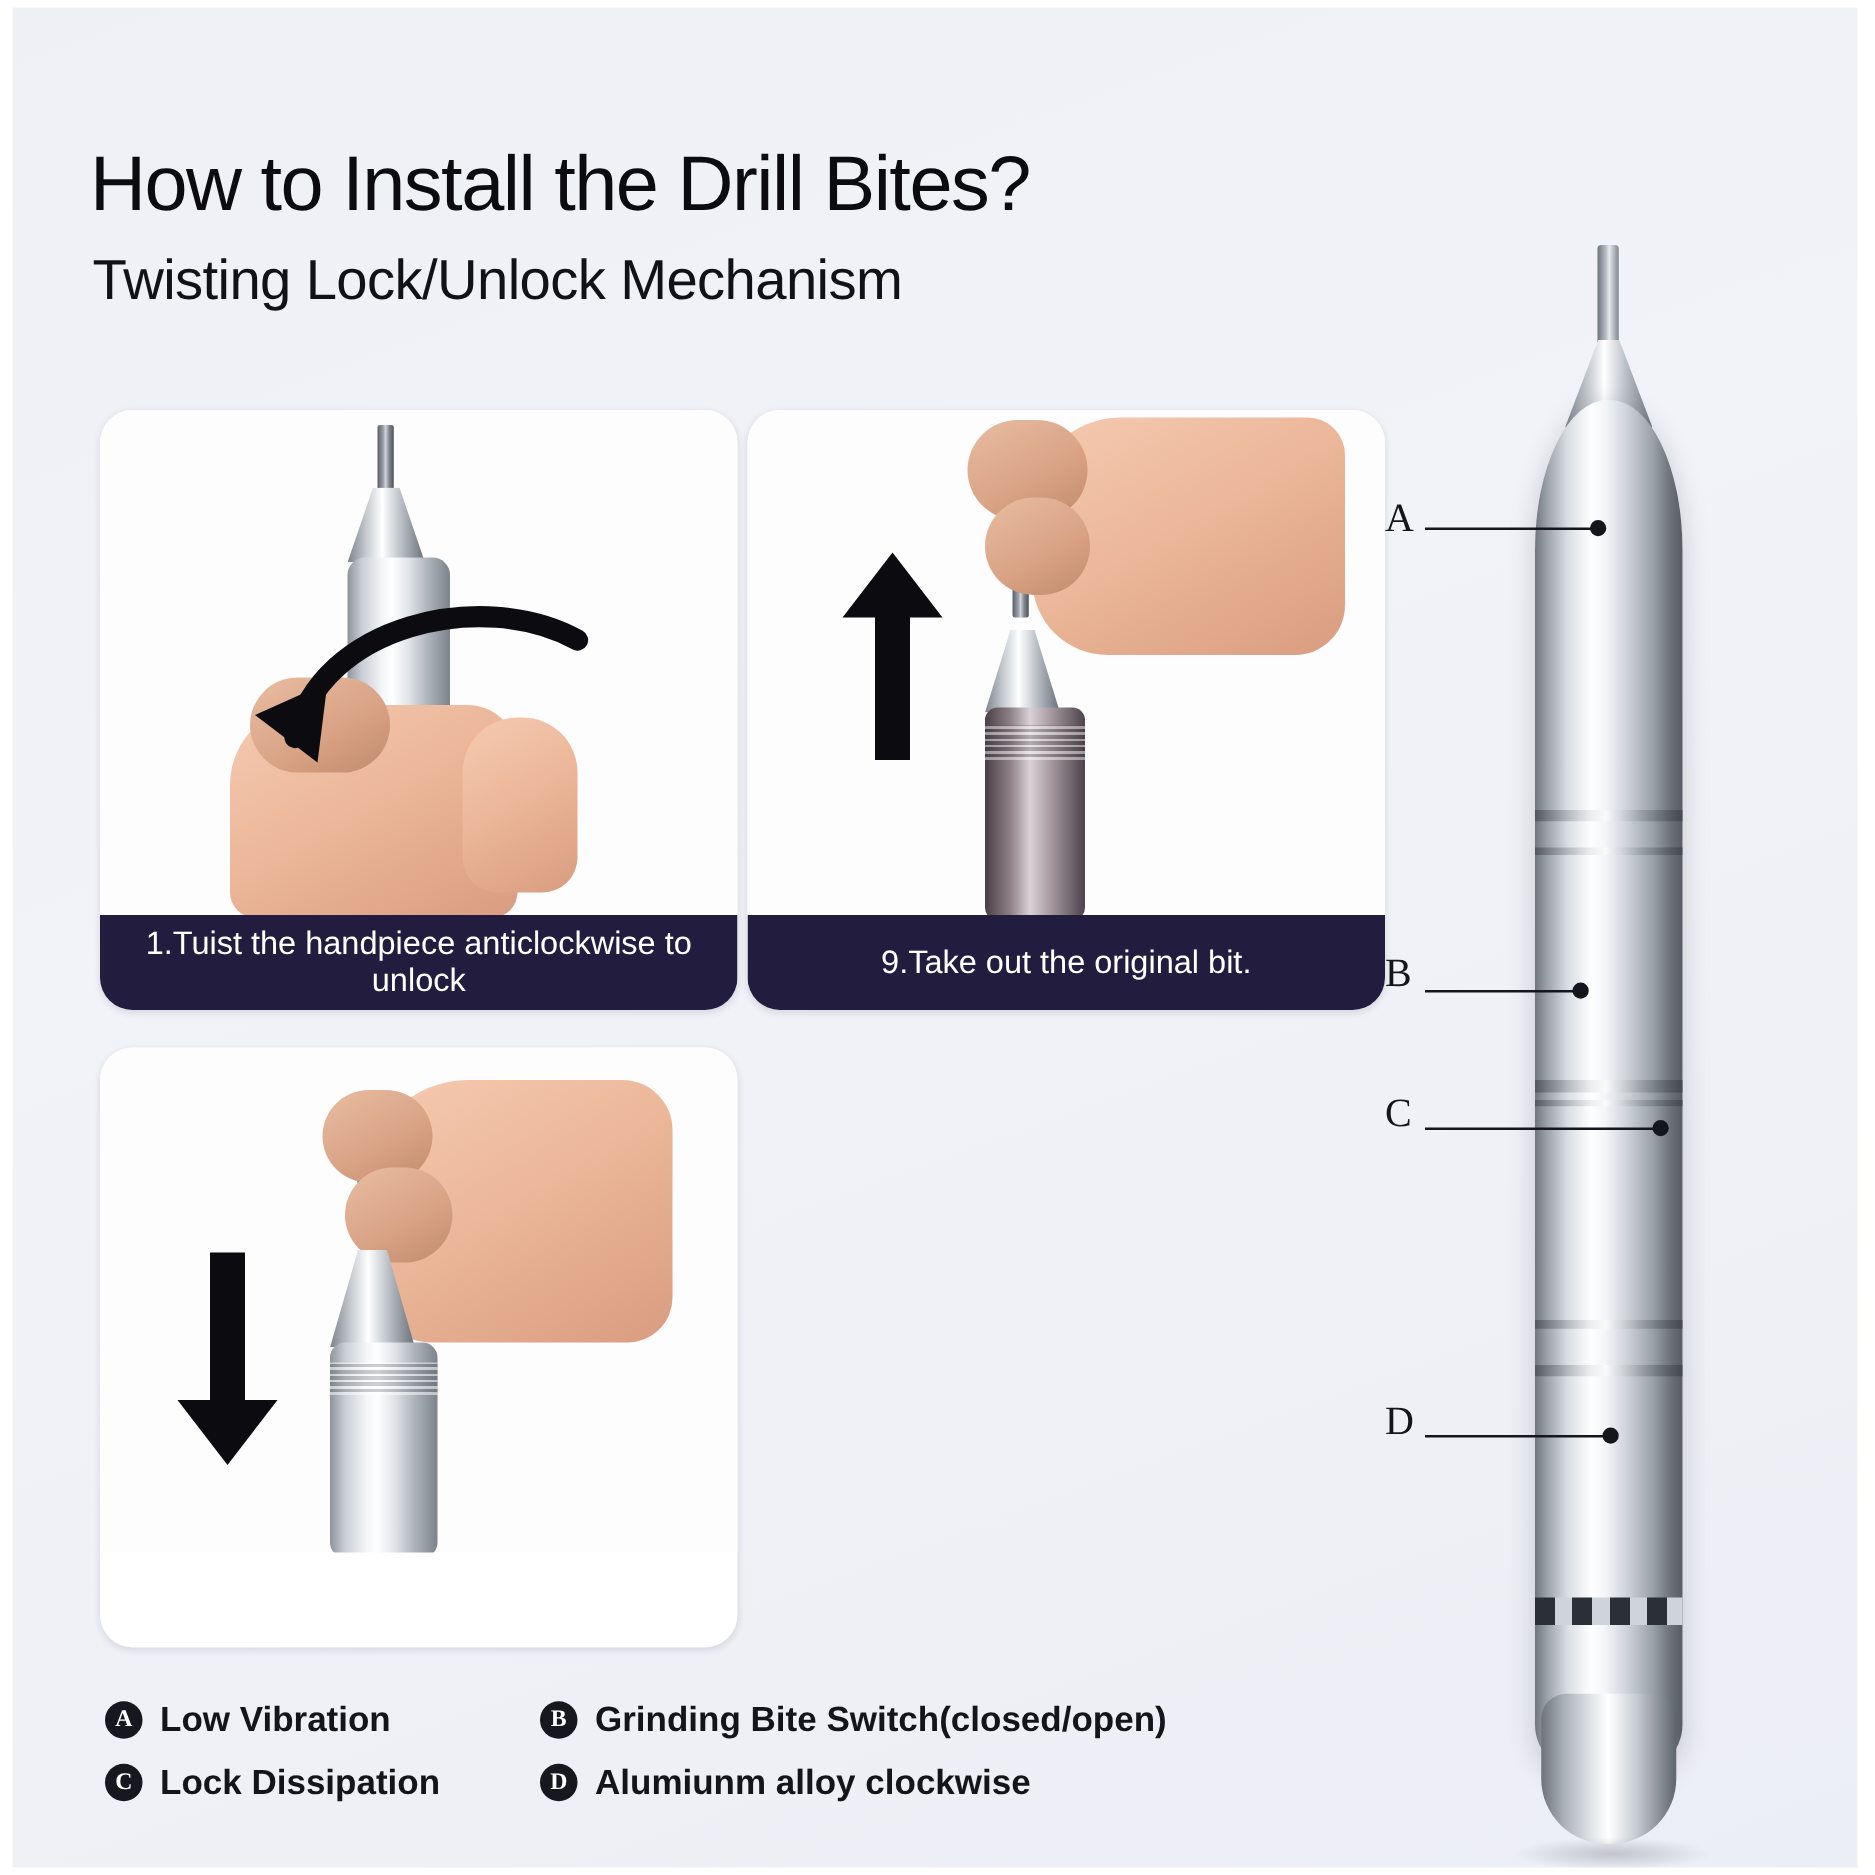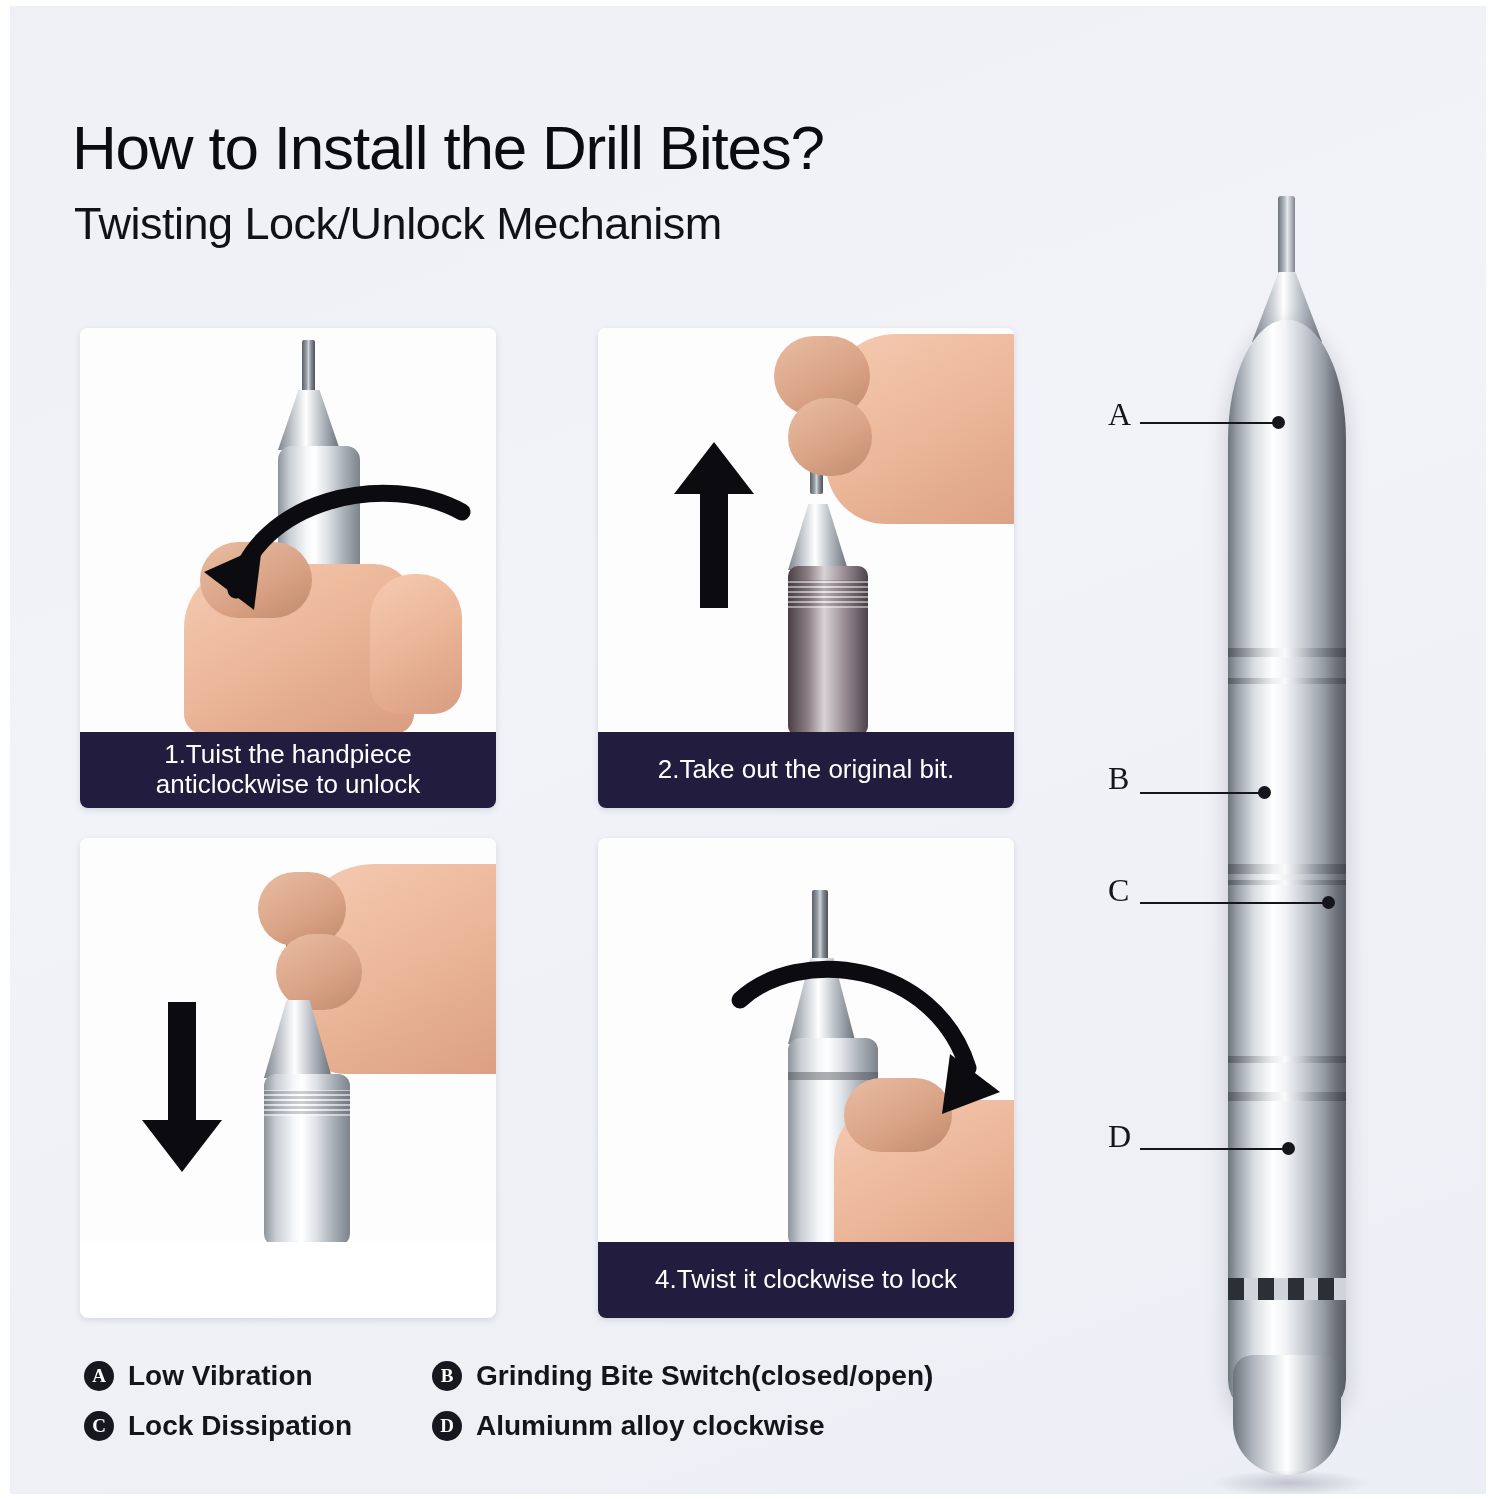"1.Tuist the handpiece anticlockwise to" .card { border-radius: 8px -> 26px; width: 416px -> 510px }
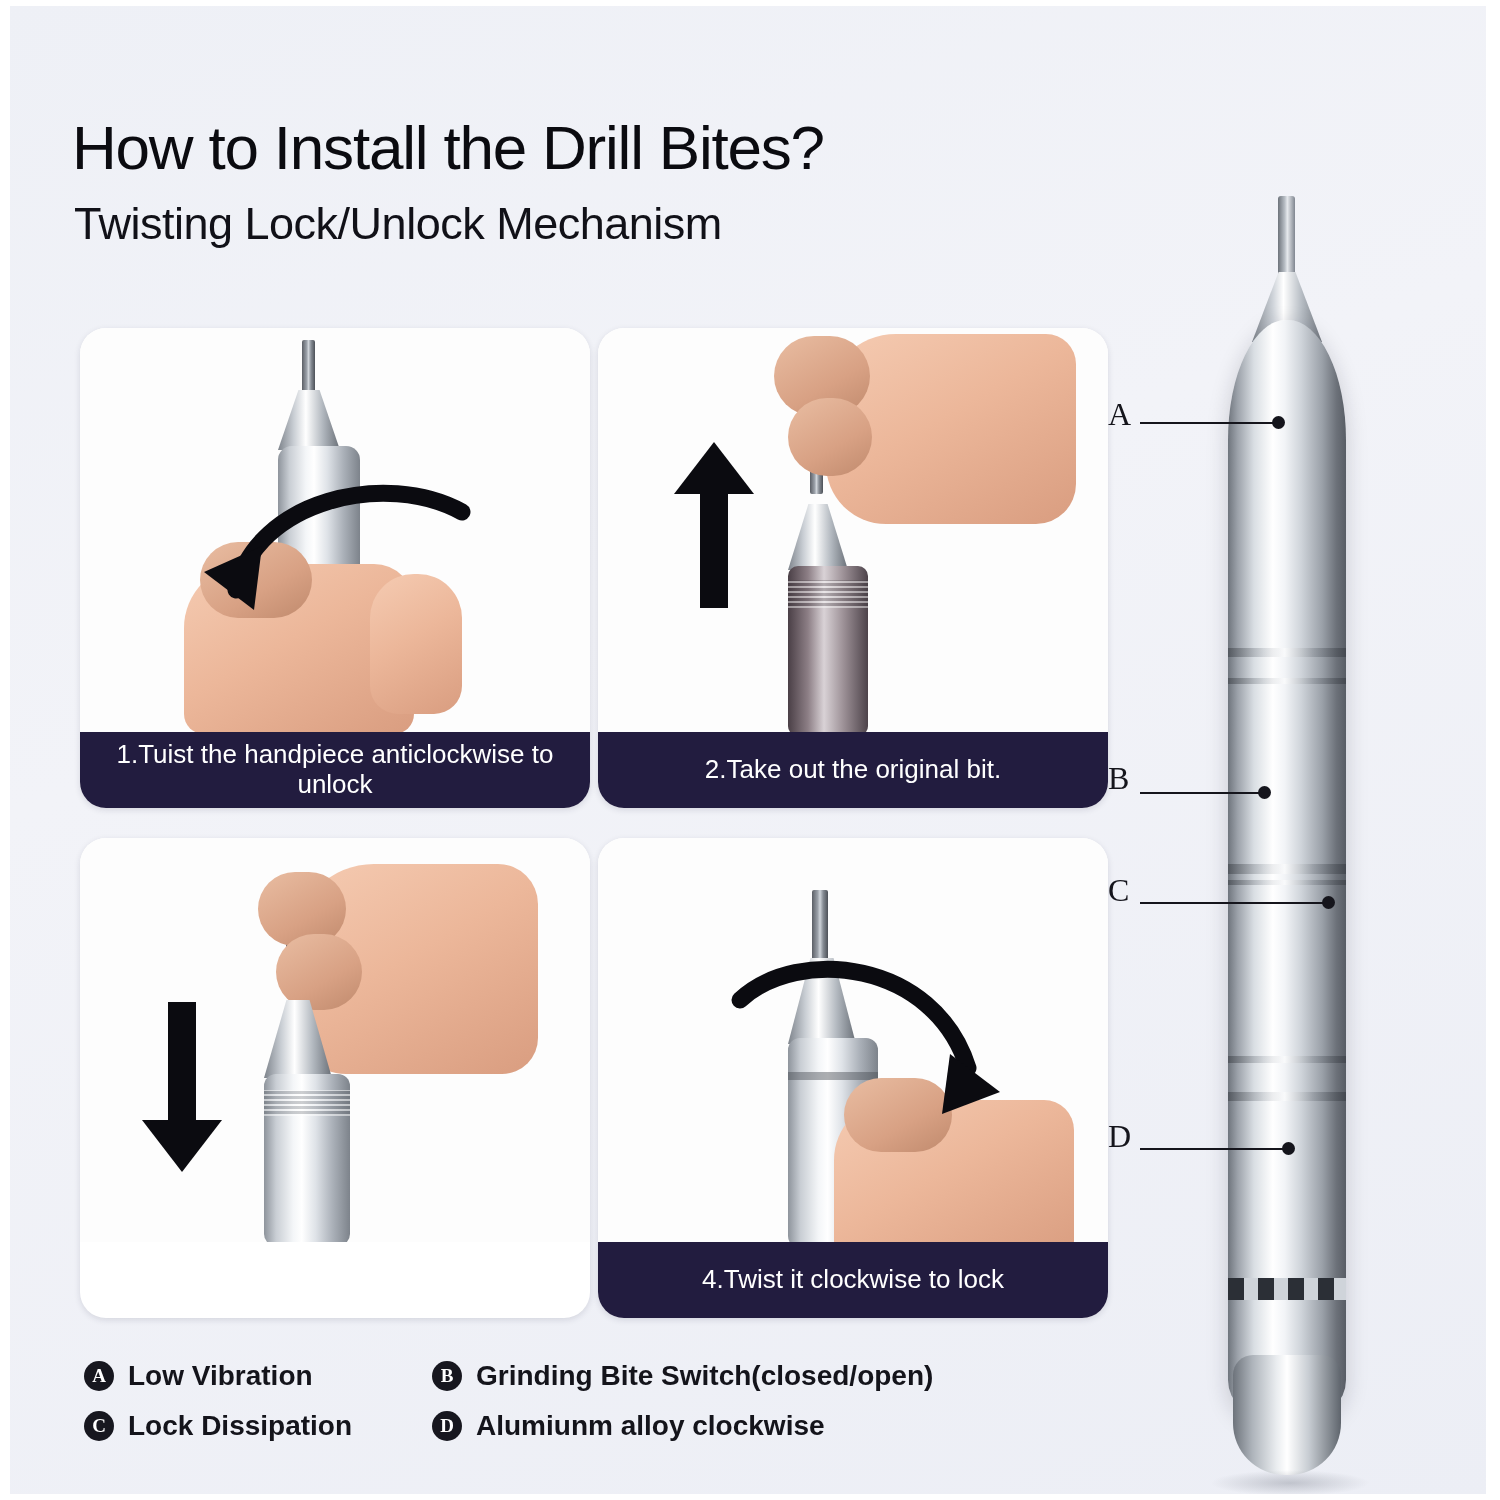"2.Take out the original bit." div.card-caption { text: 2.Take -> 9.Take }
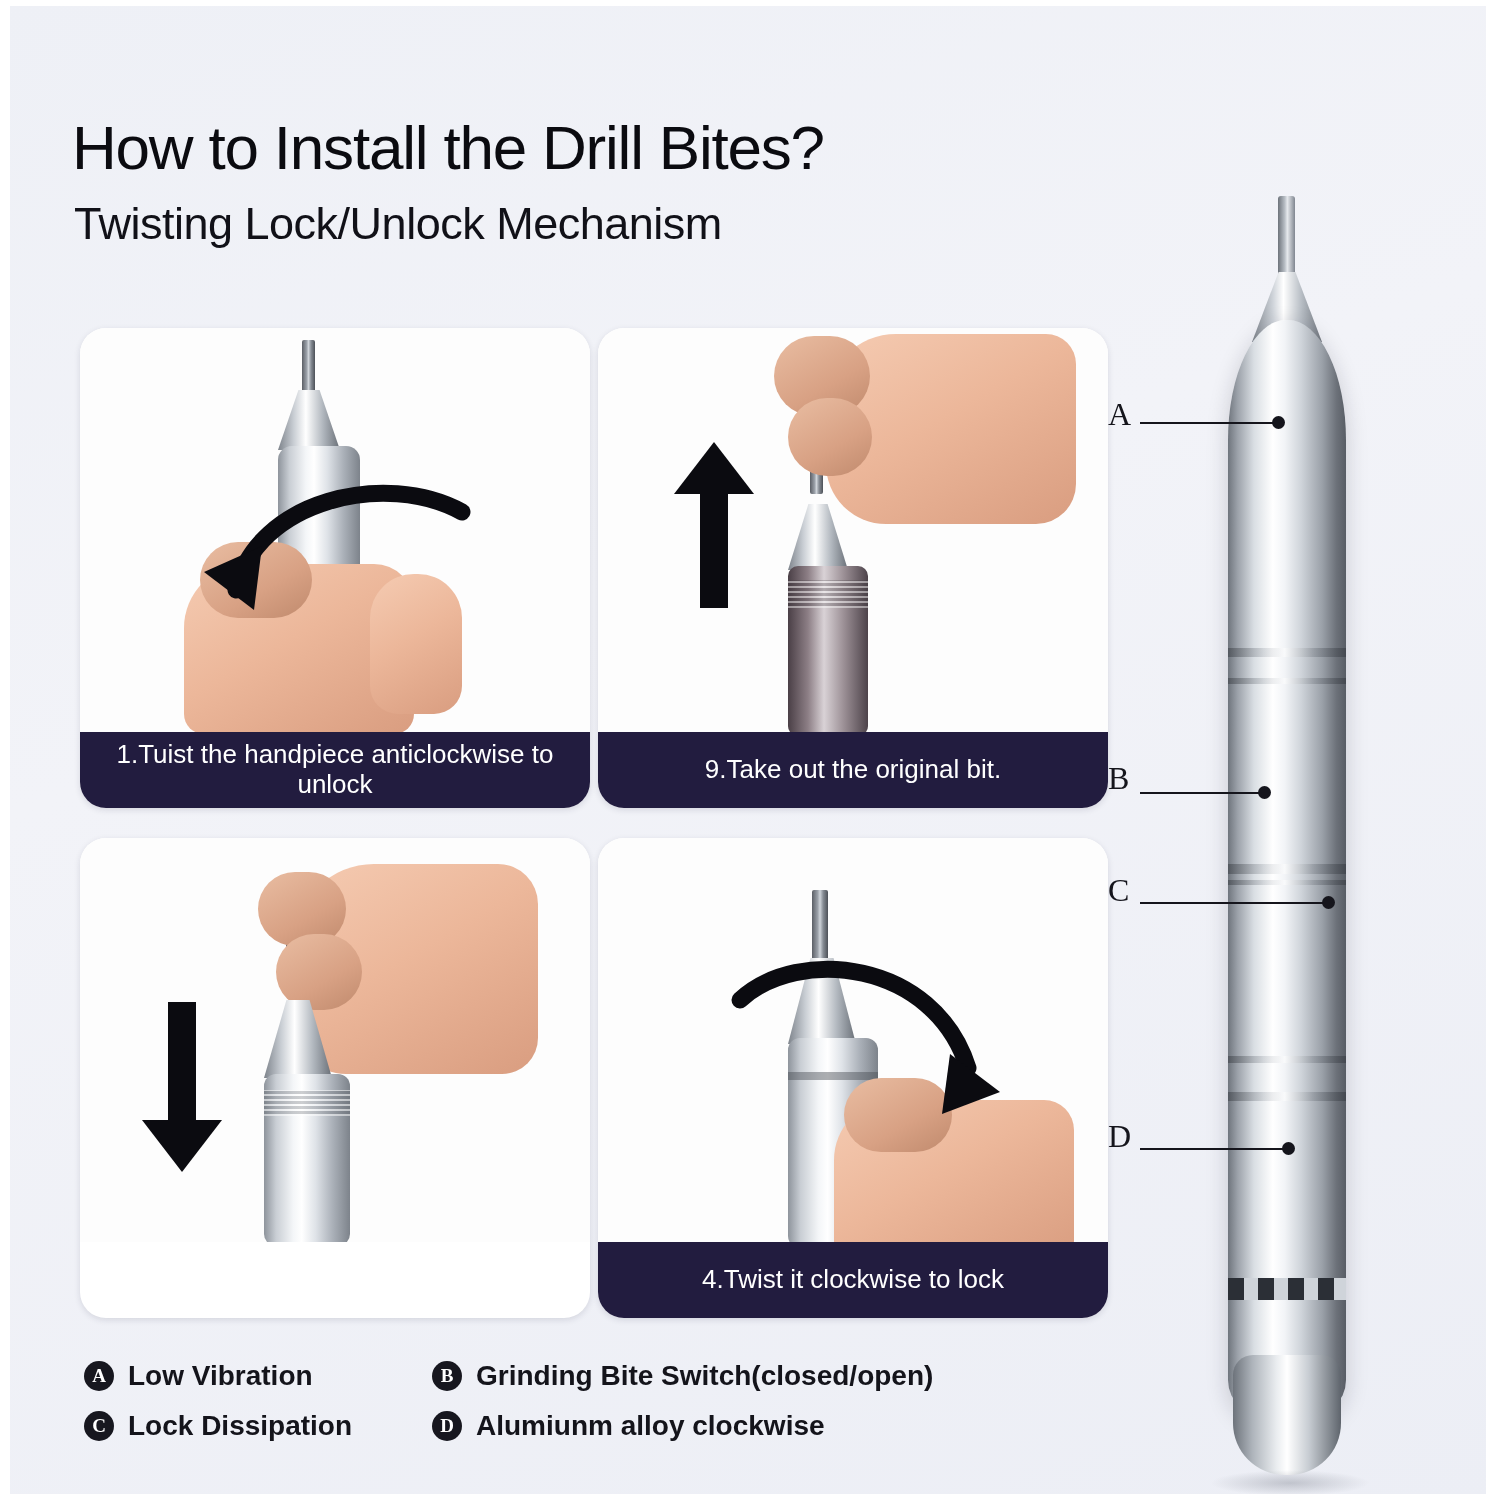"4.Twist it clockwise to lock" div.card { html: <div> <div> <div></div> <div></div> <div></div> <div></div> <div></div> <div></div> <svg> <path></path> <polygon></polygon> </svg> </div> <div>4.Twist it clockwise to lock</div> </div> -> none }
